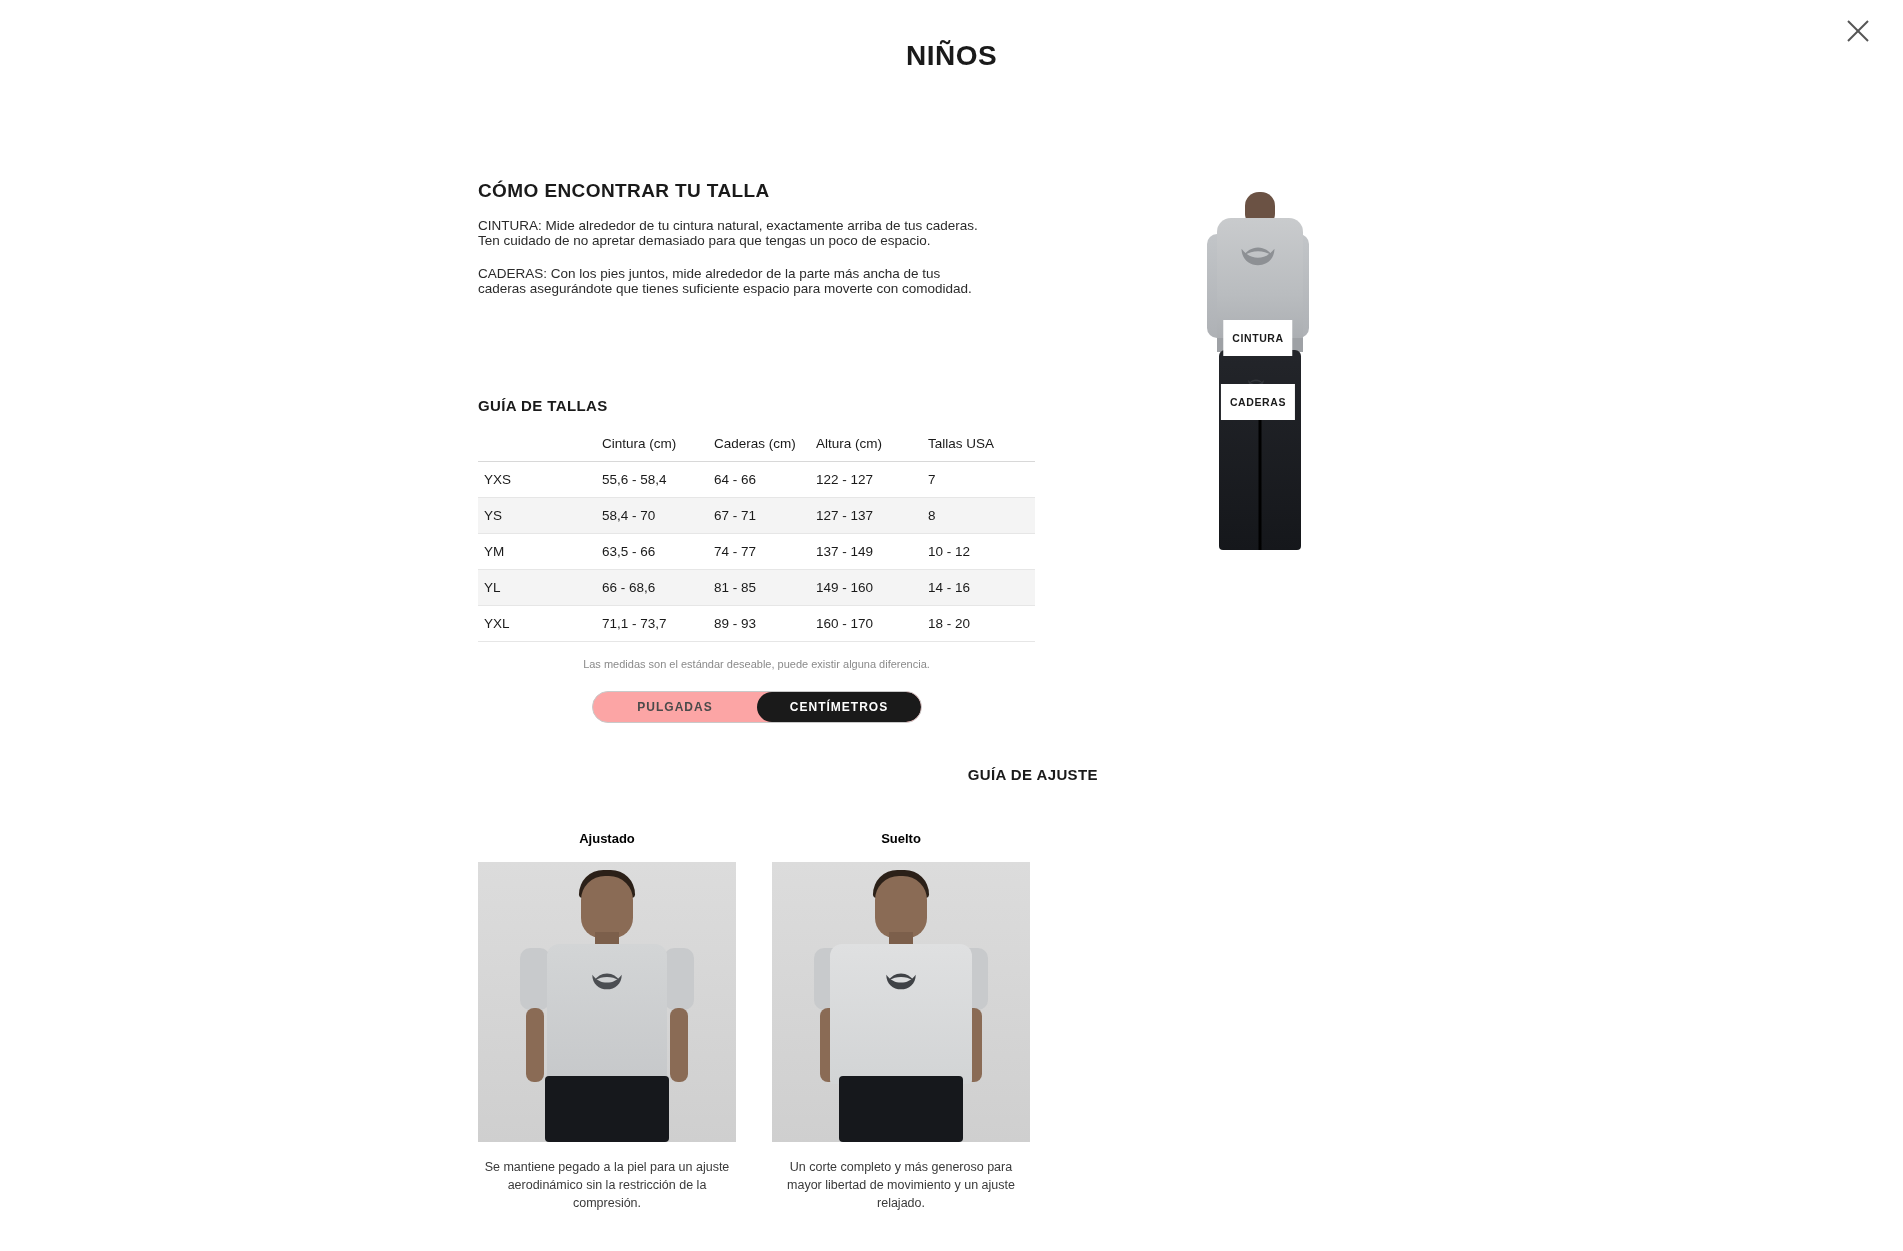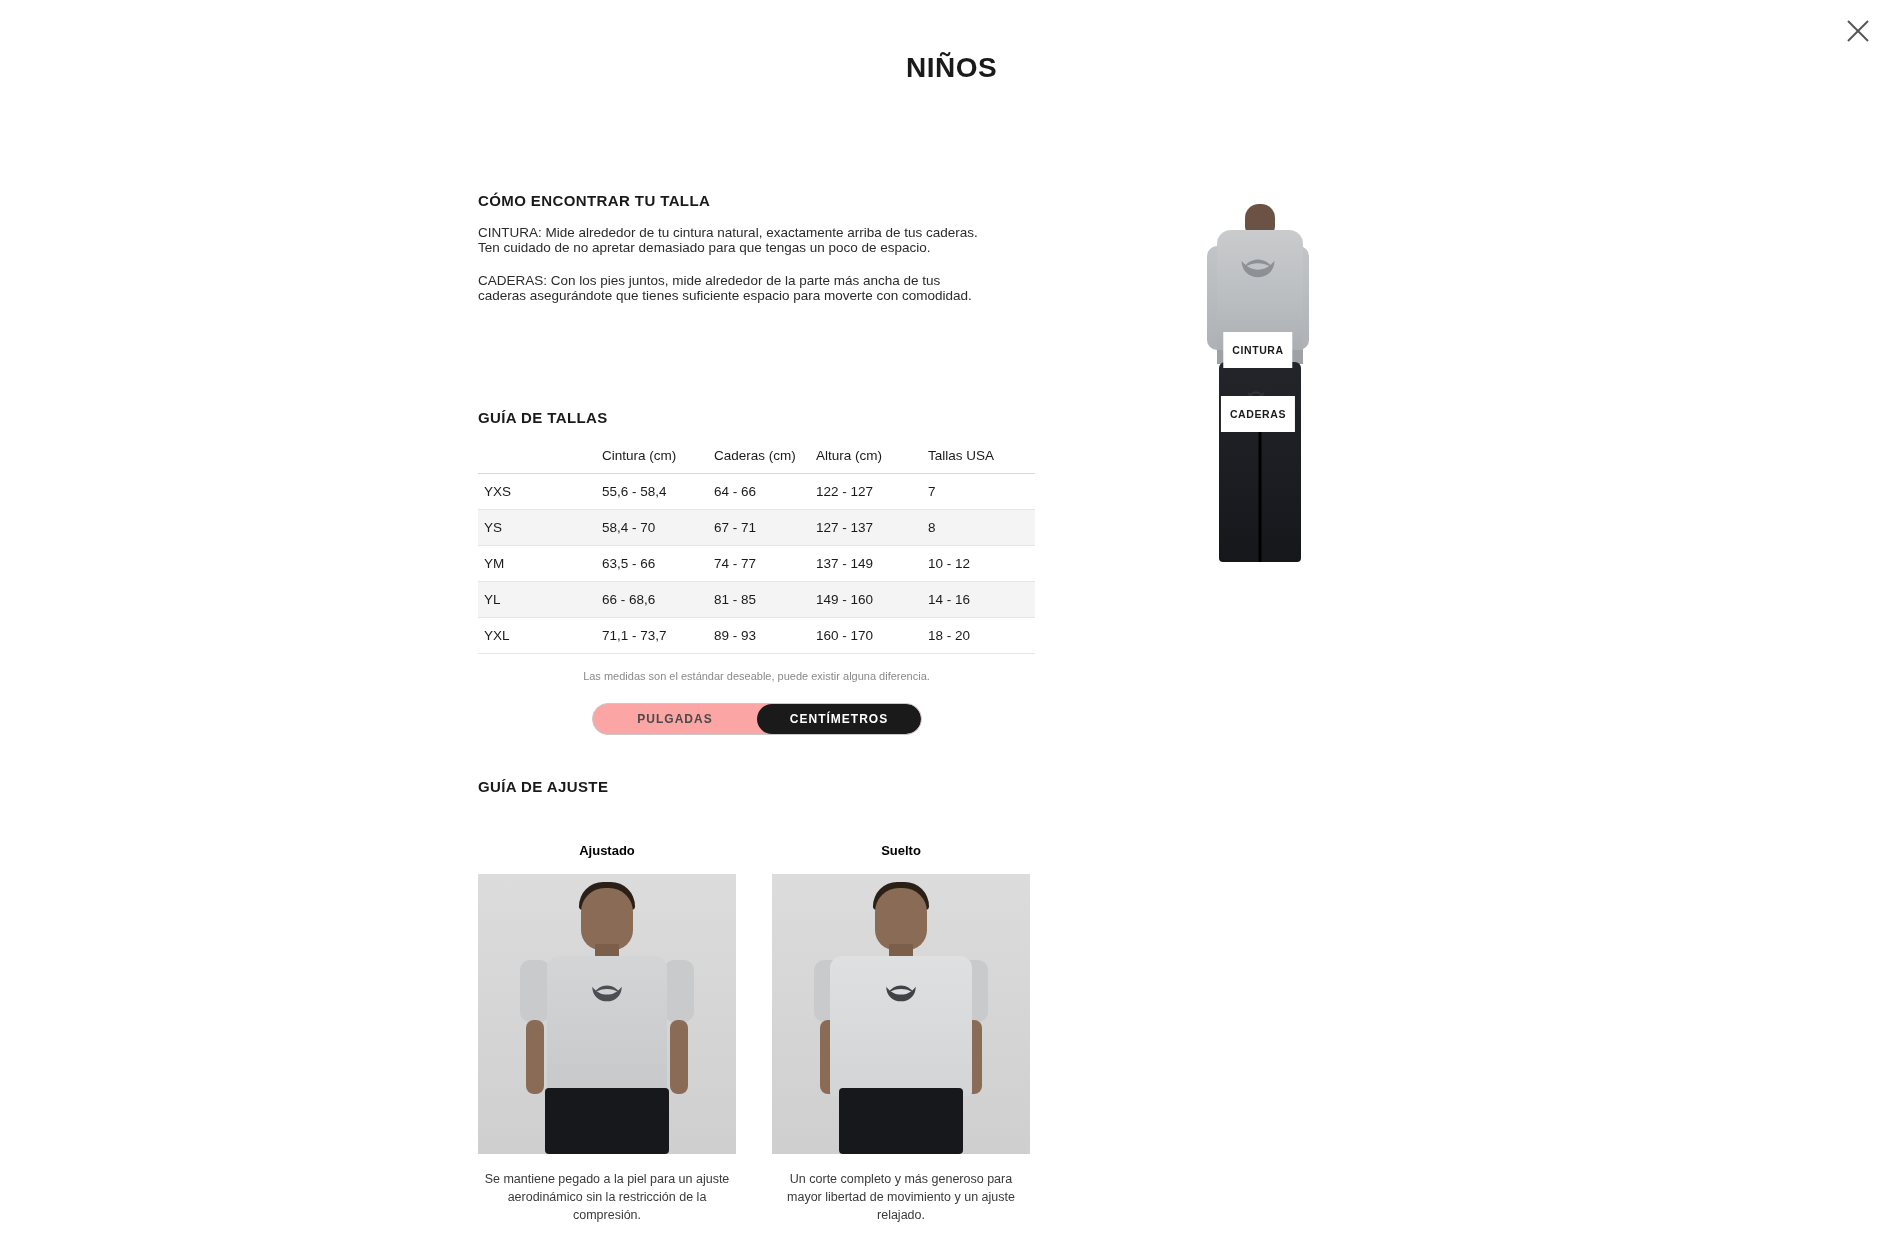"NIÑOS" .modal-title { padding-top: 52px -> 40px }
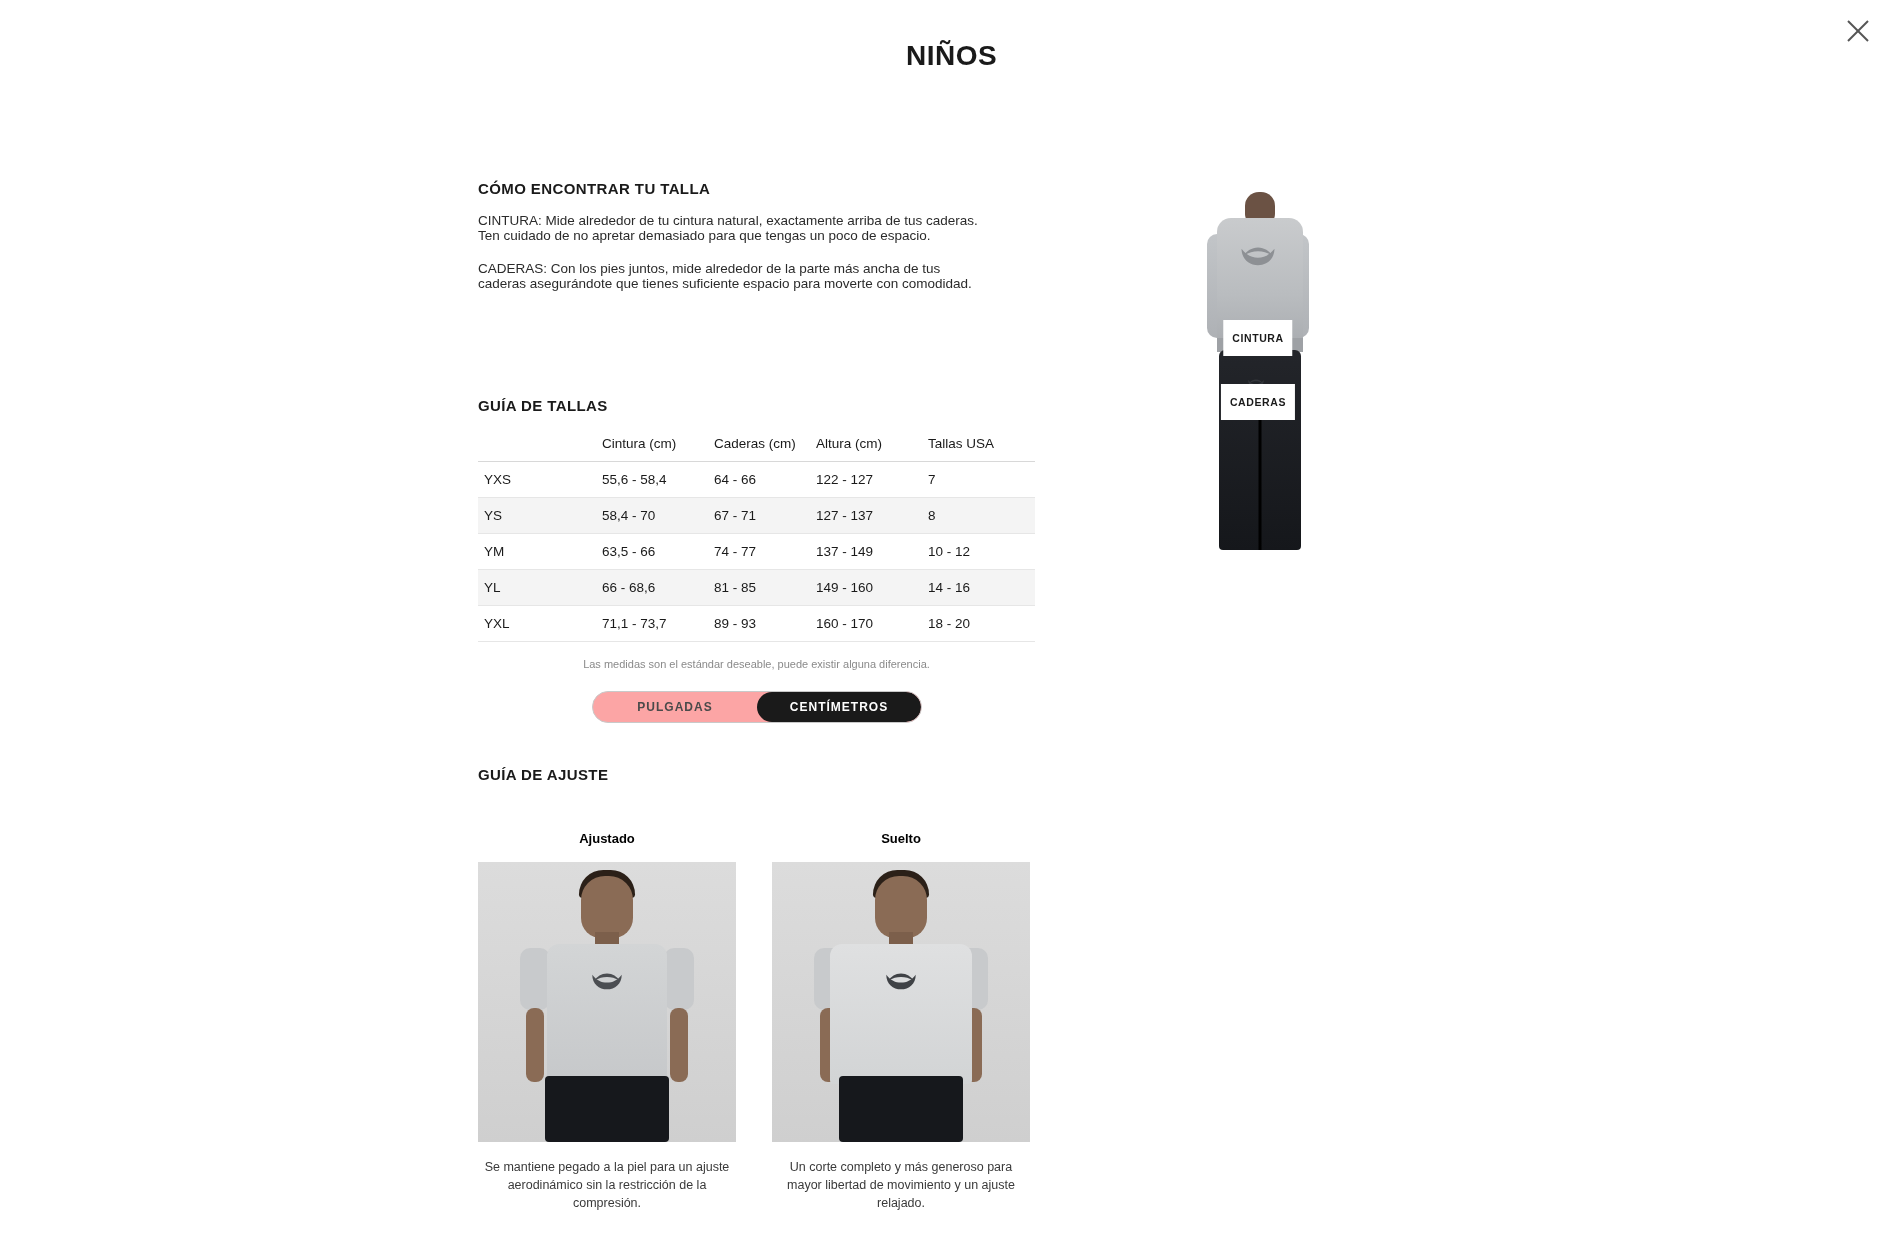"CÓMO ENCONTRAR TU TALLA" h3.section-heading { font-size: 15px -> 19px }
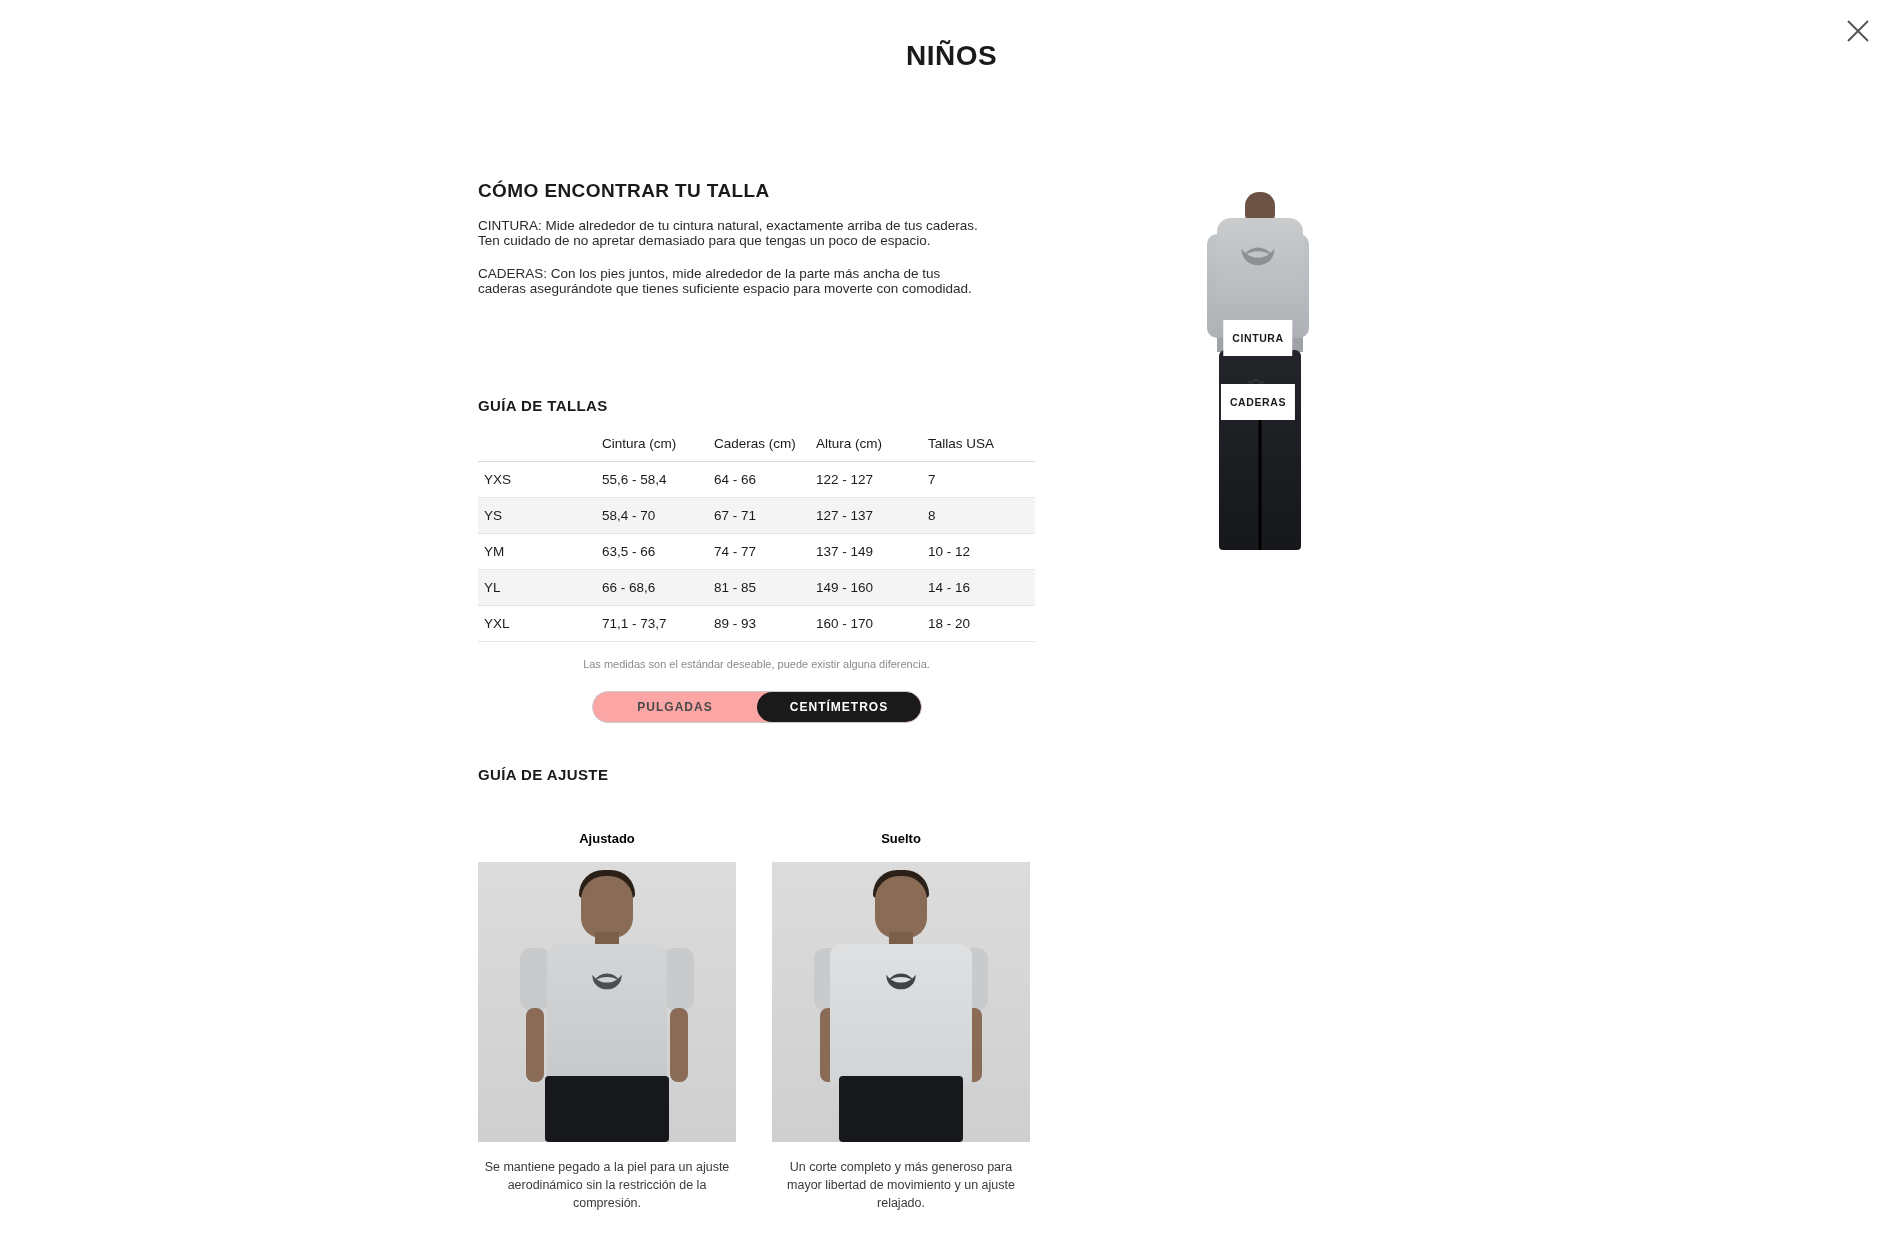"GUÍA DE AJUSTE" .fit-block h3.section-heading { text-align: none -> right }
